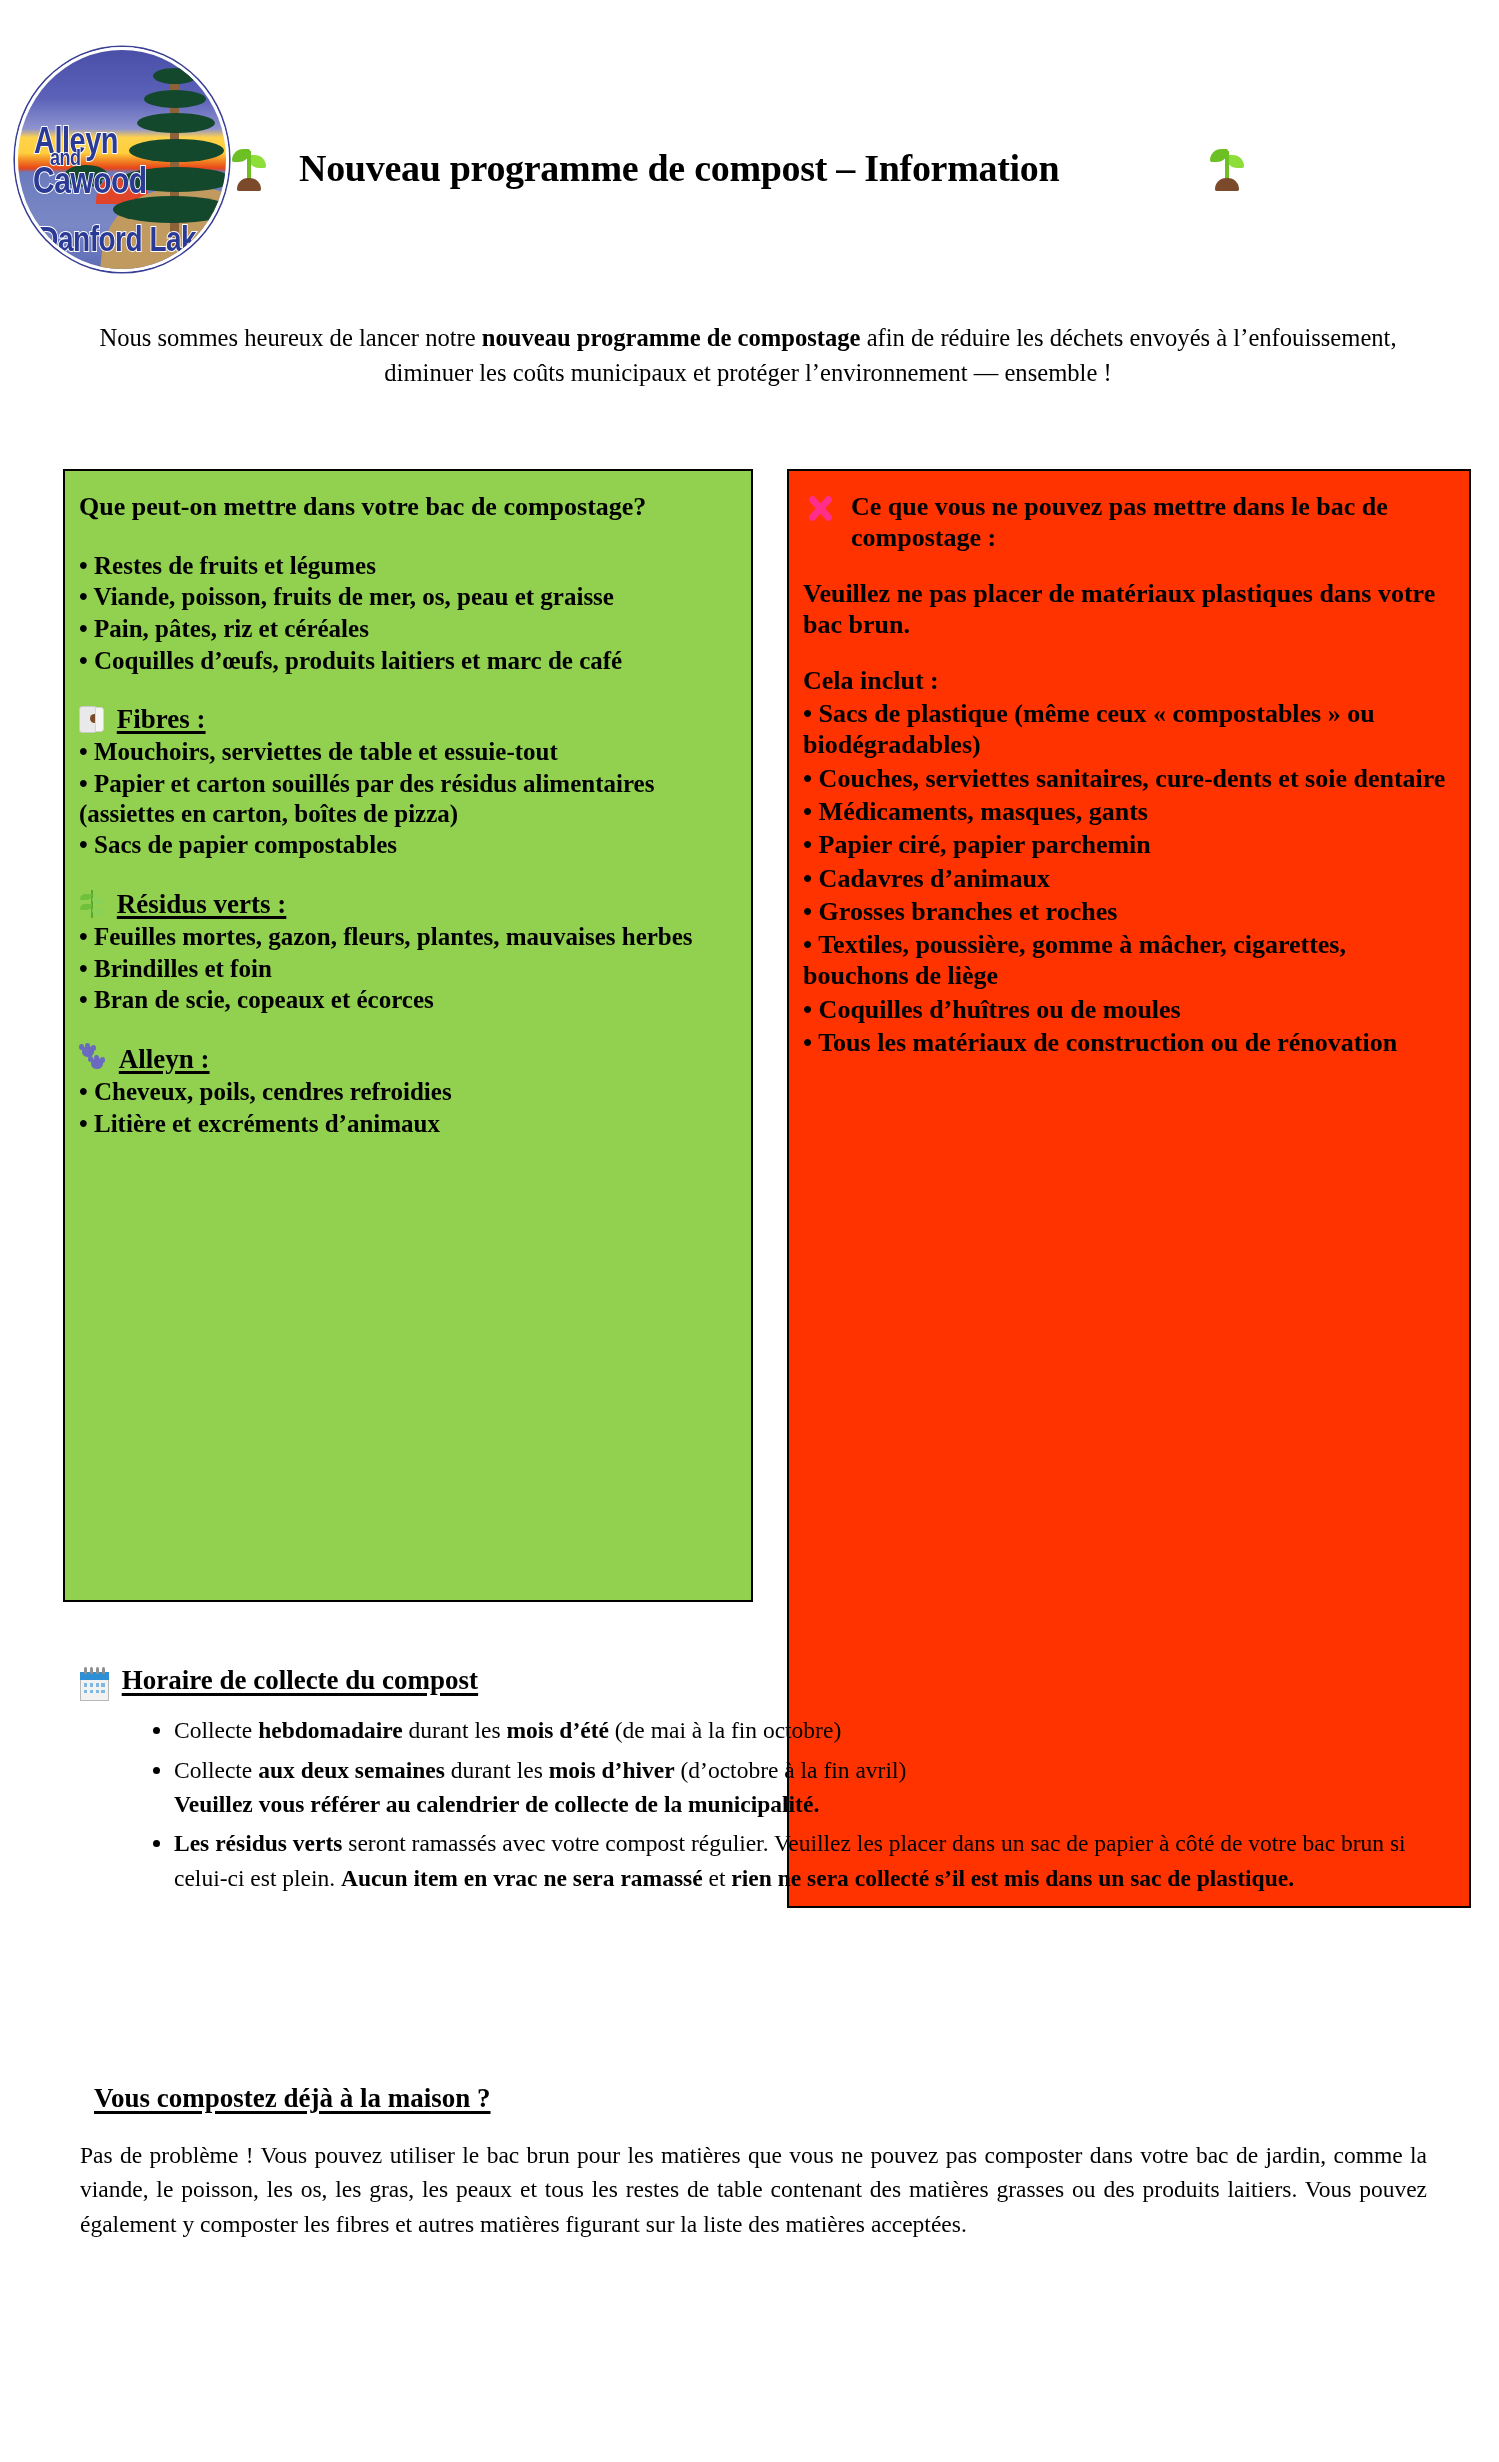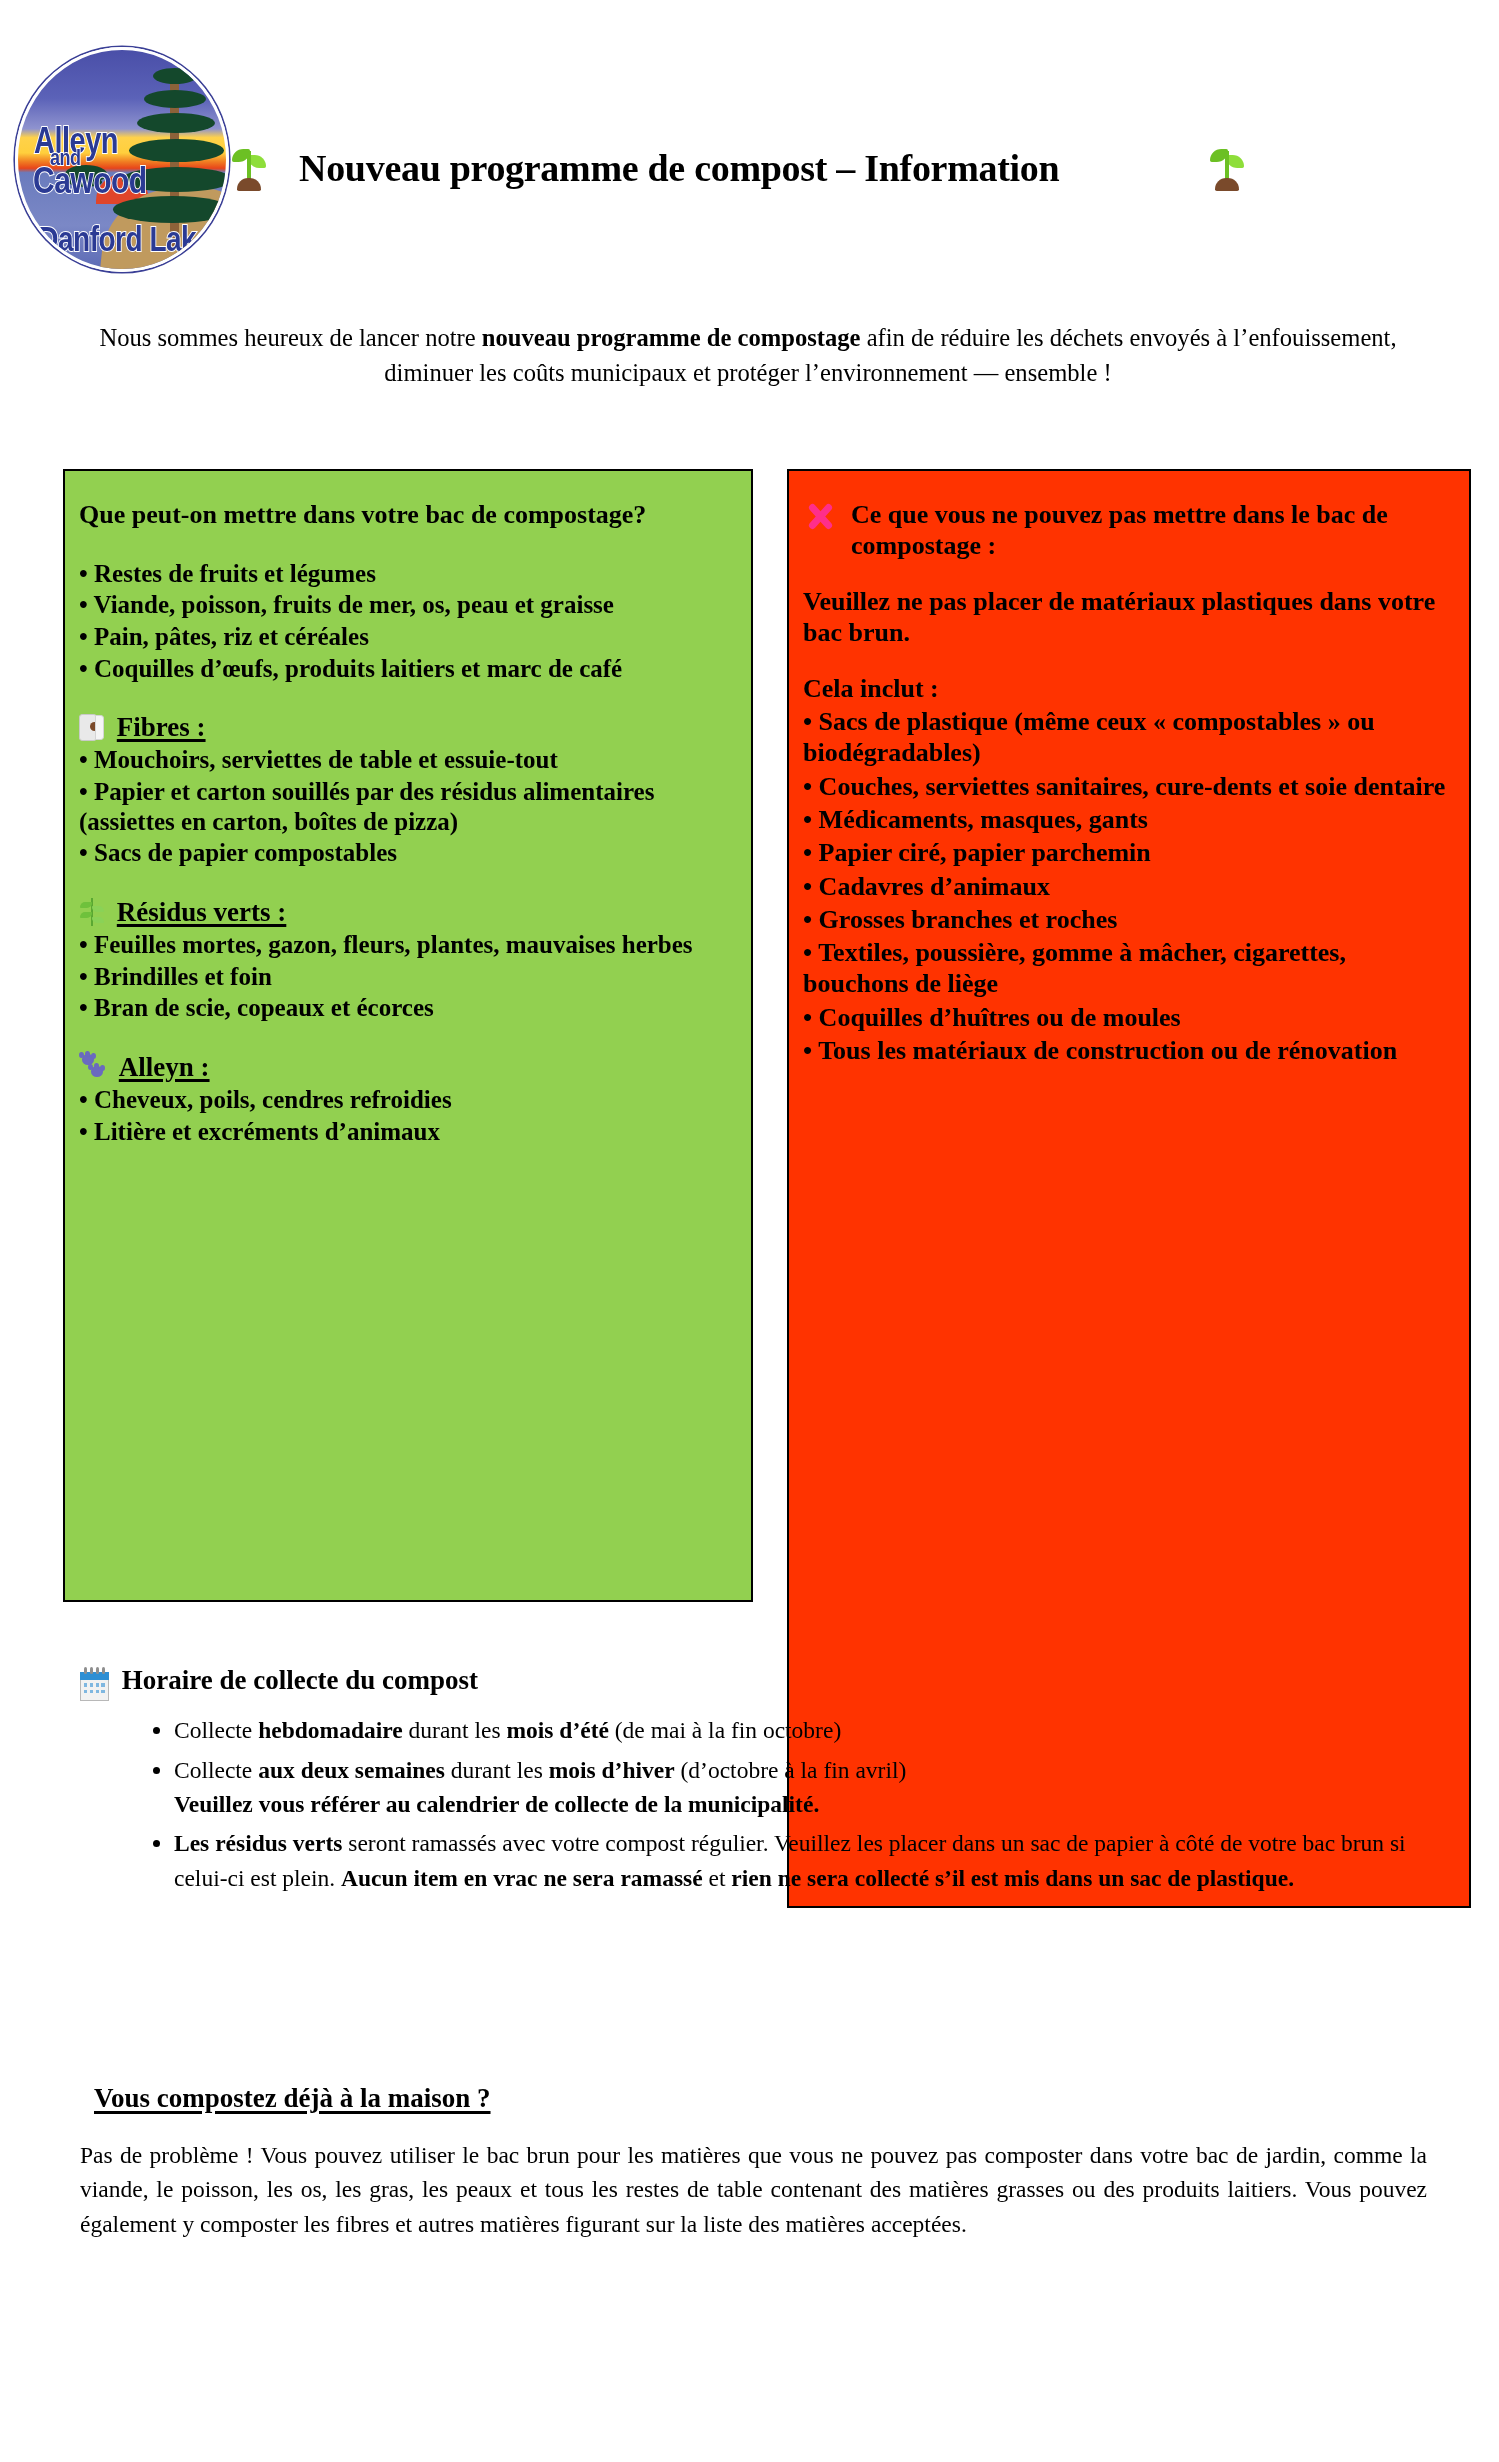"Que peut-on mettre dans votre" .box { padding: 28px 14px 14px 14px -> 20px 14px 14px 14px }
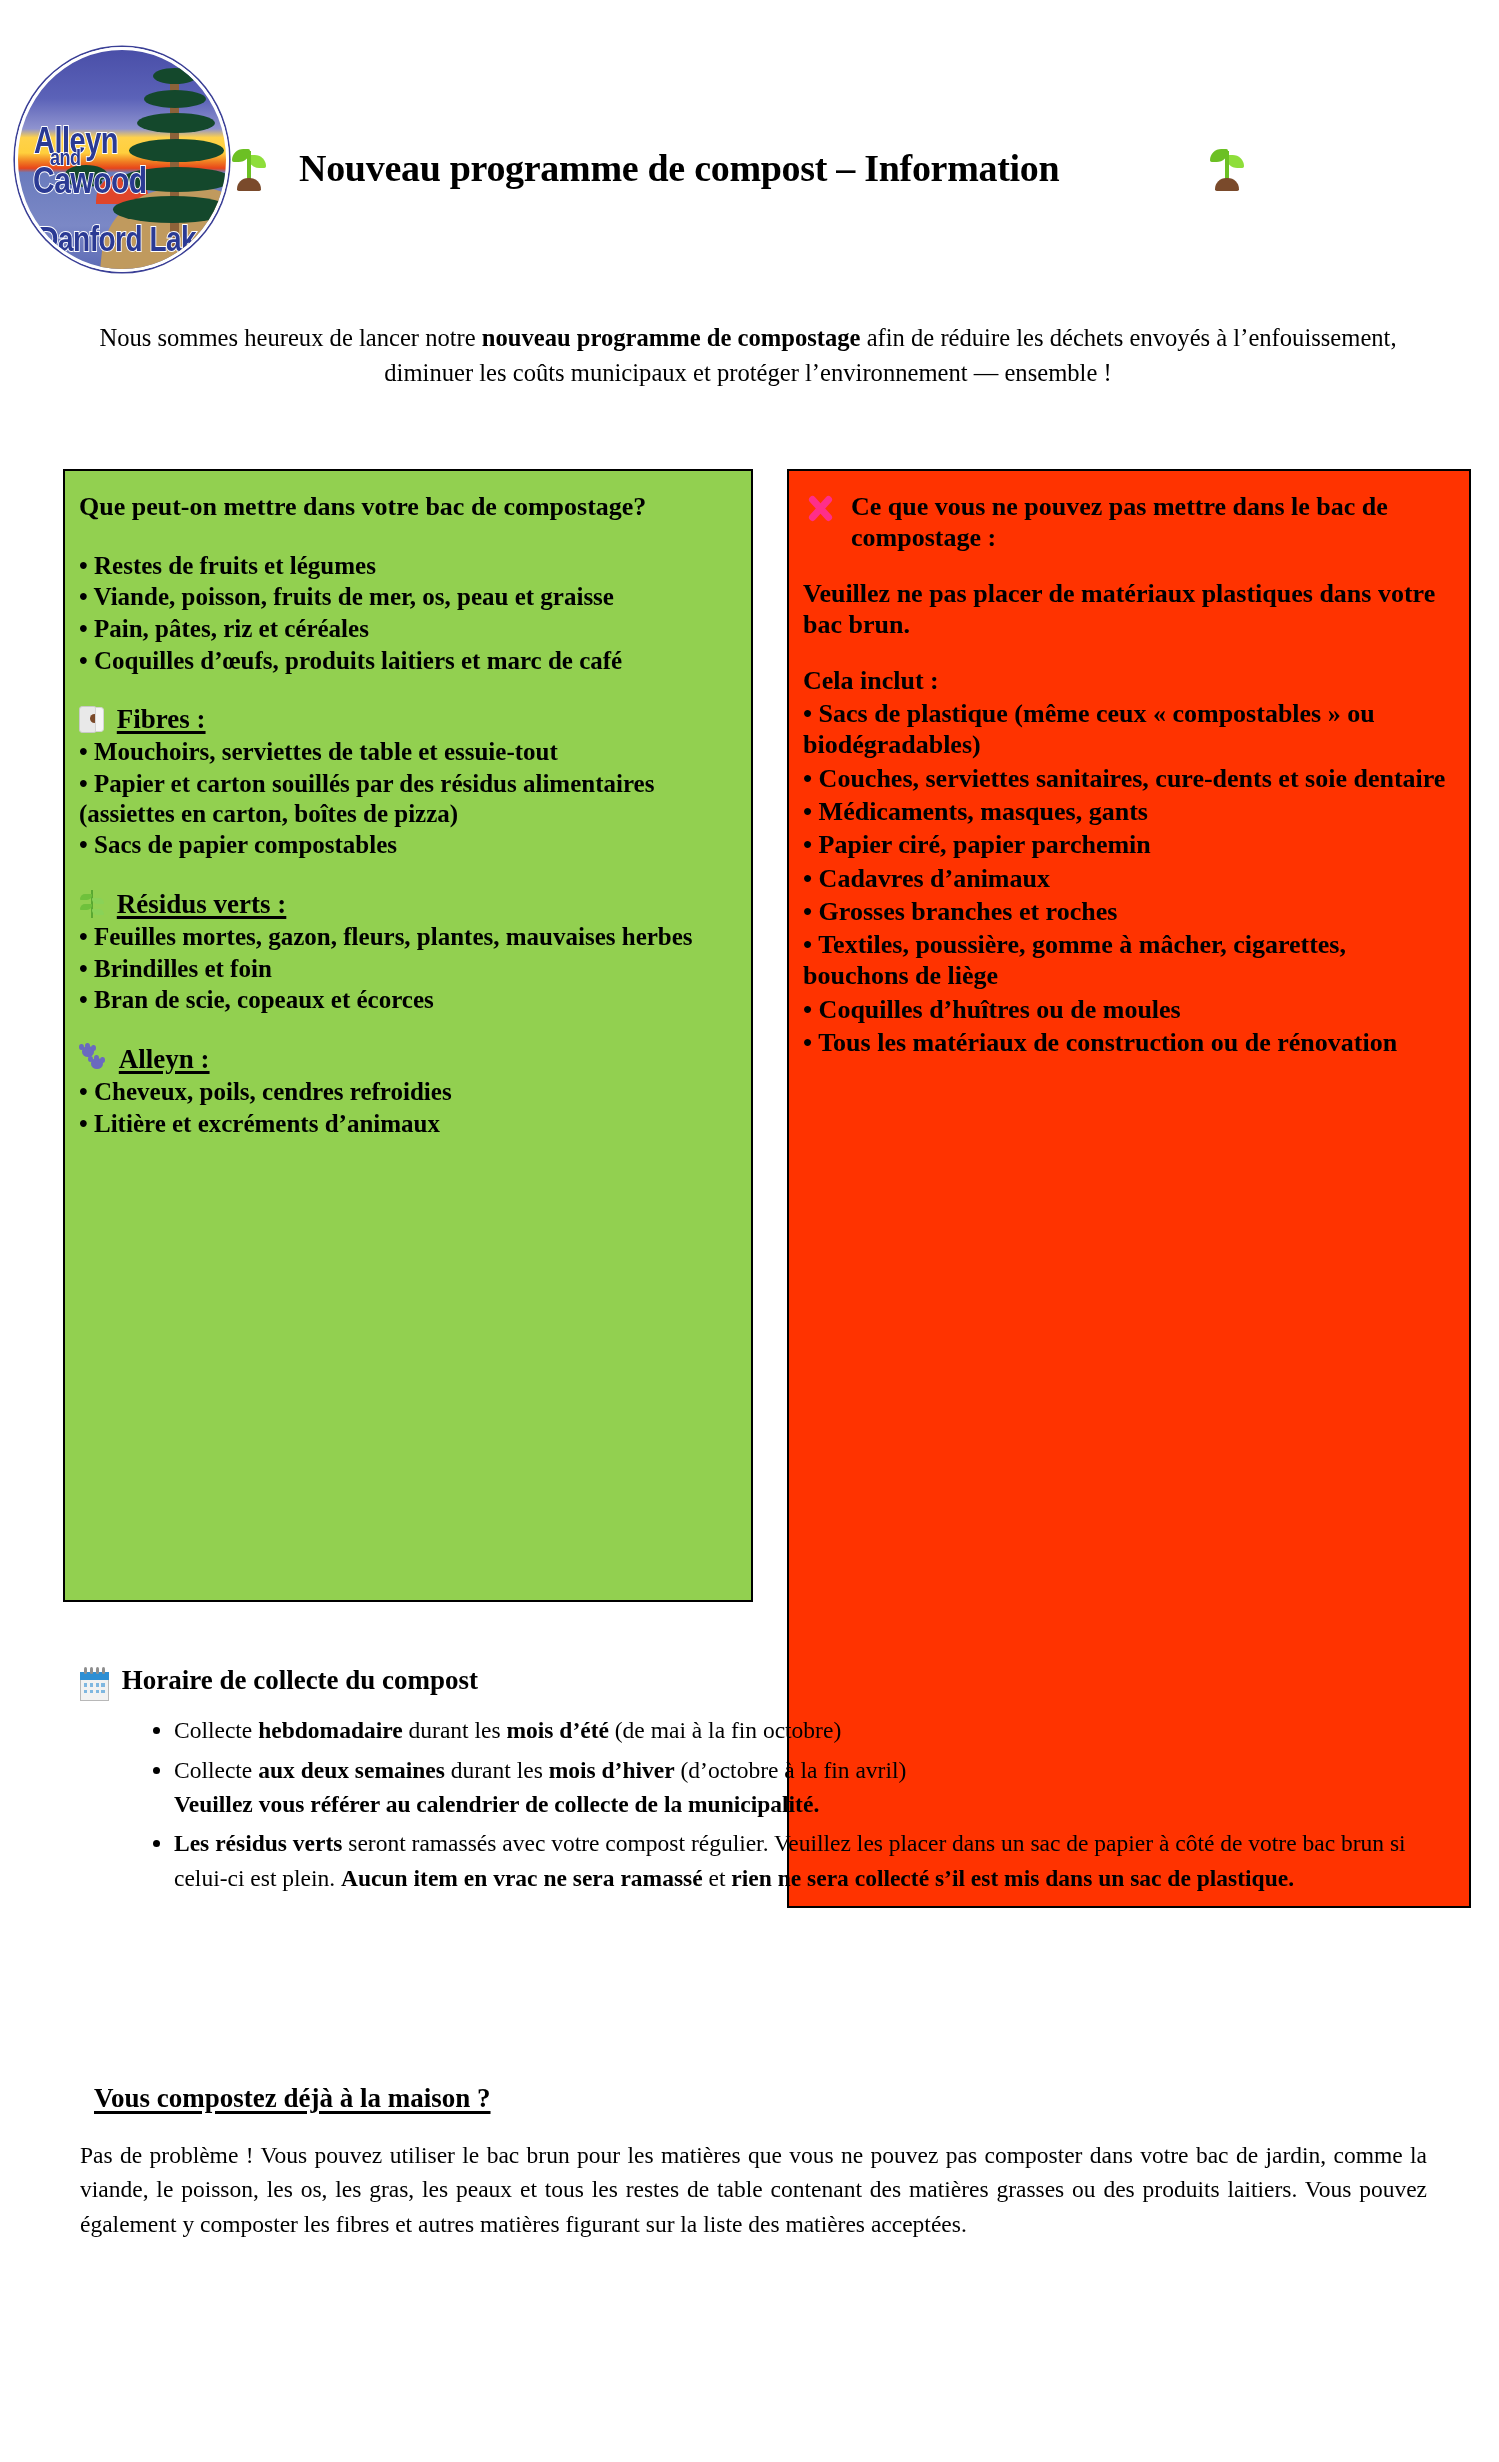"Horaire de collecte du compost" .sched-head .lbl { text-decoration: none -> underline }
